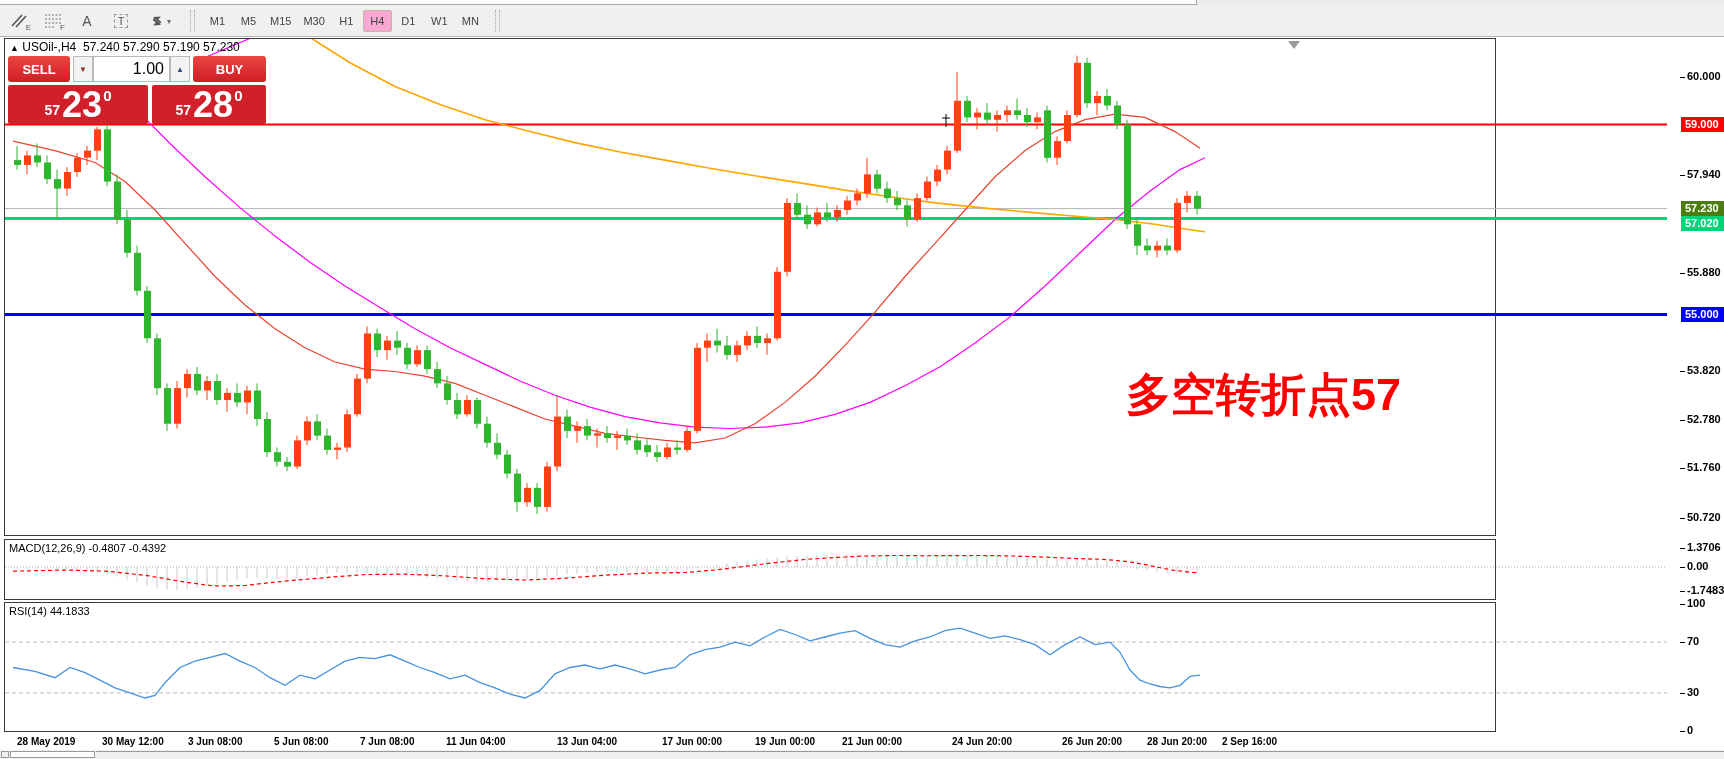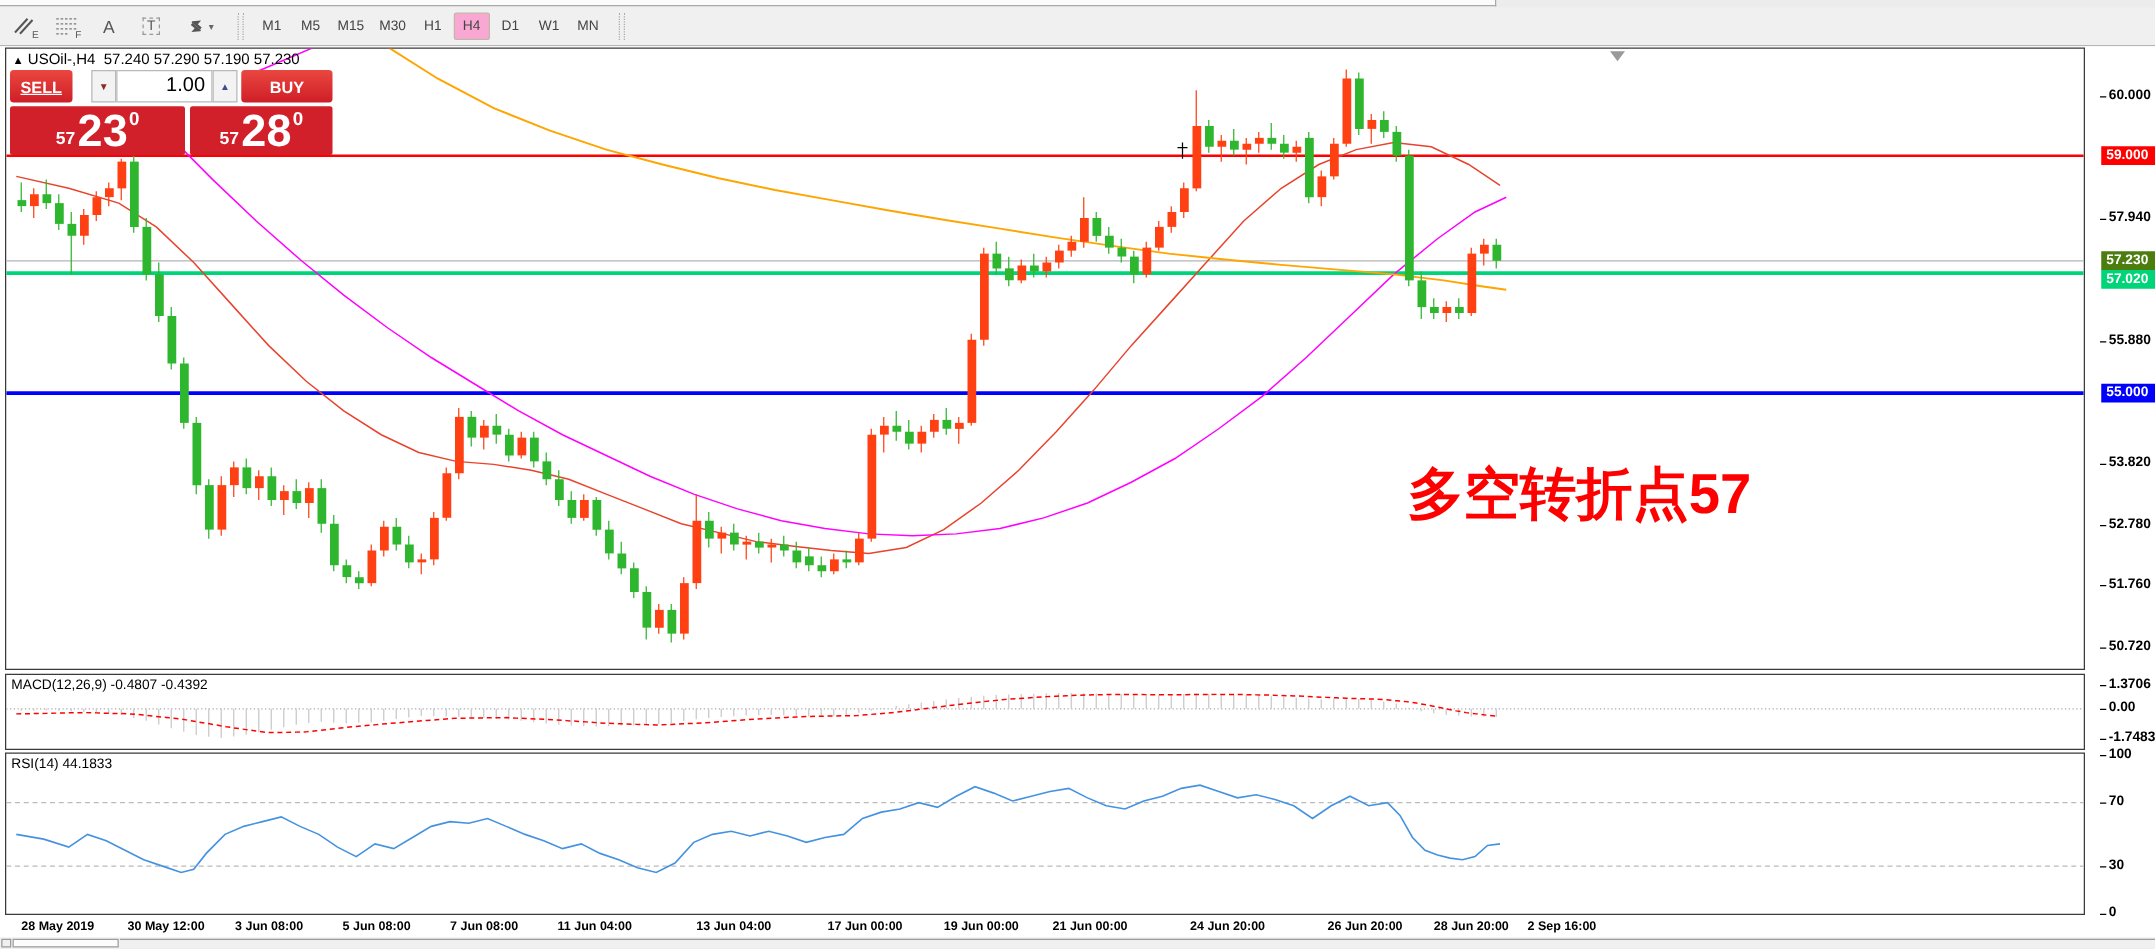"SELL" #sell-btn { text-decoration: underline -> none; width: 50px -> 62px }
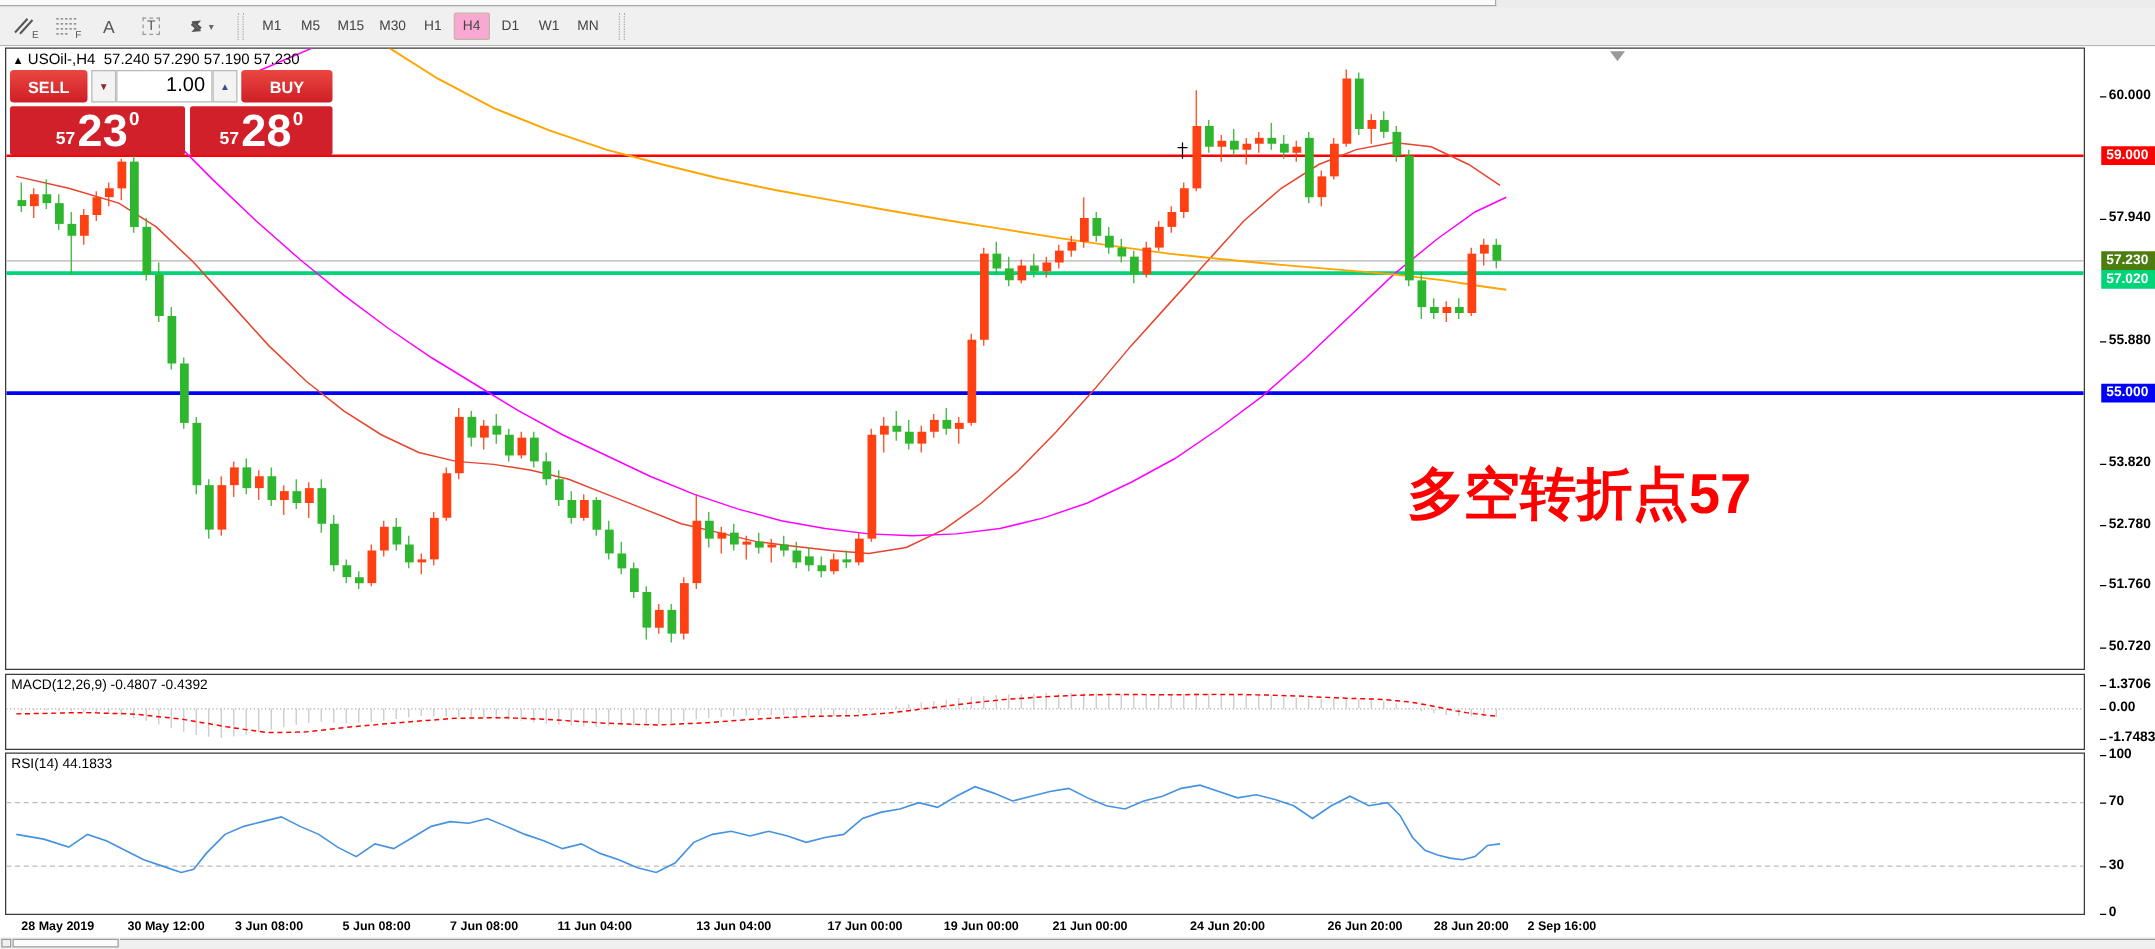"MACD(12,26,9) -0.4807 -0.4392" .panel { width: 1664px -> 1492px }
